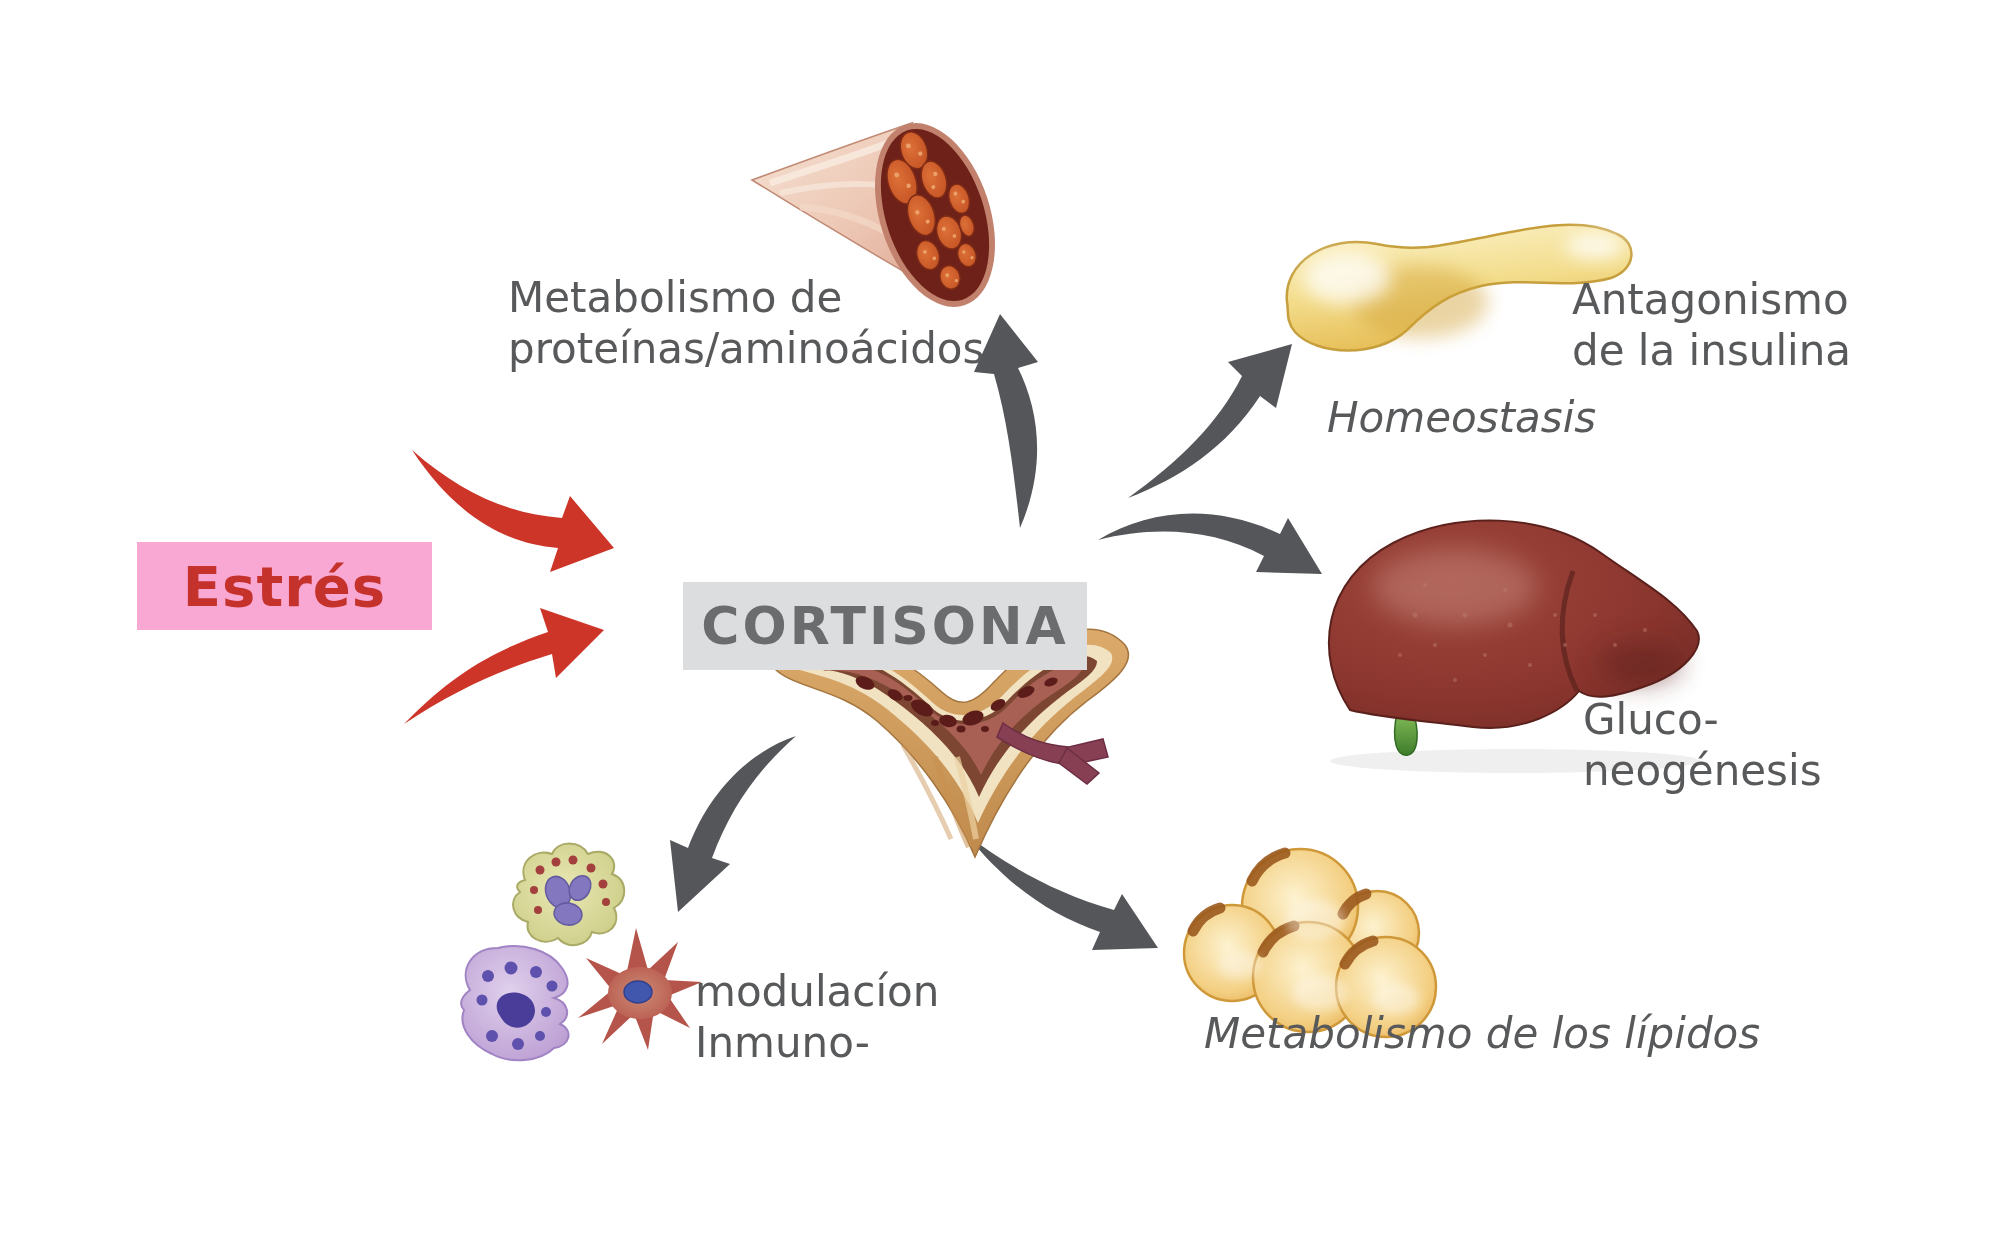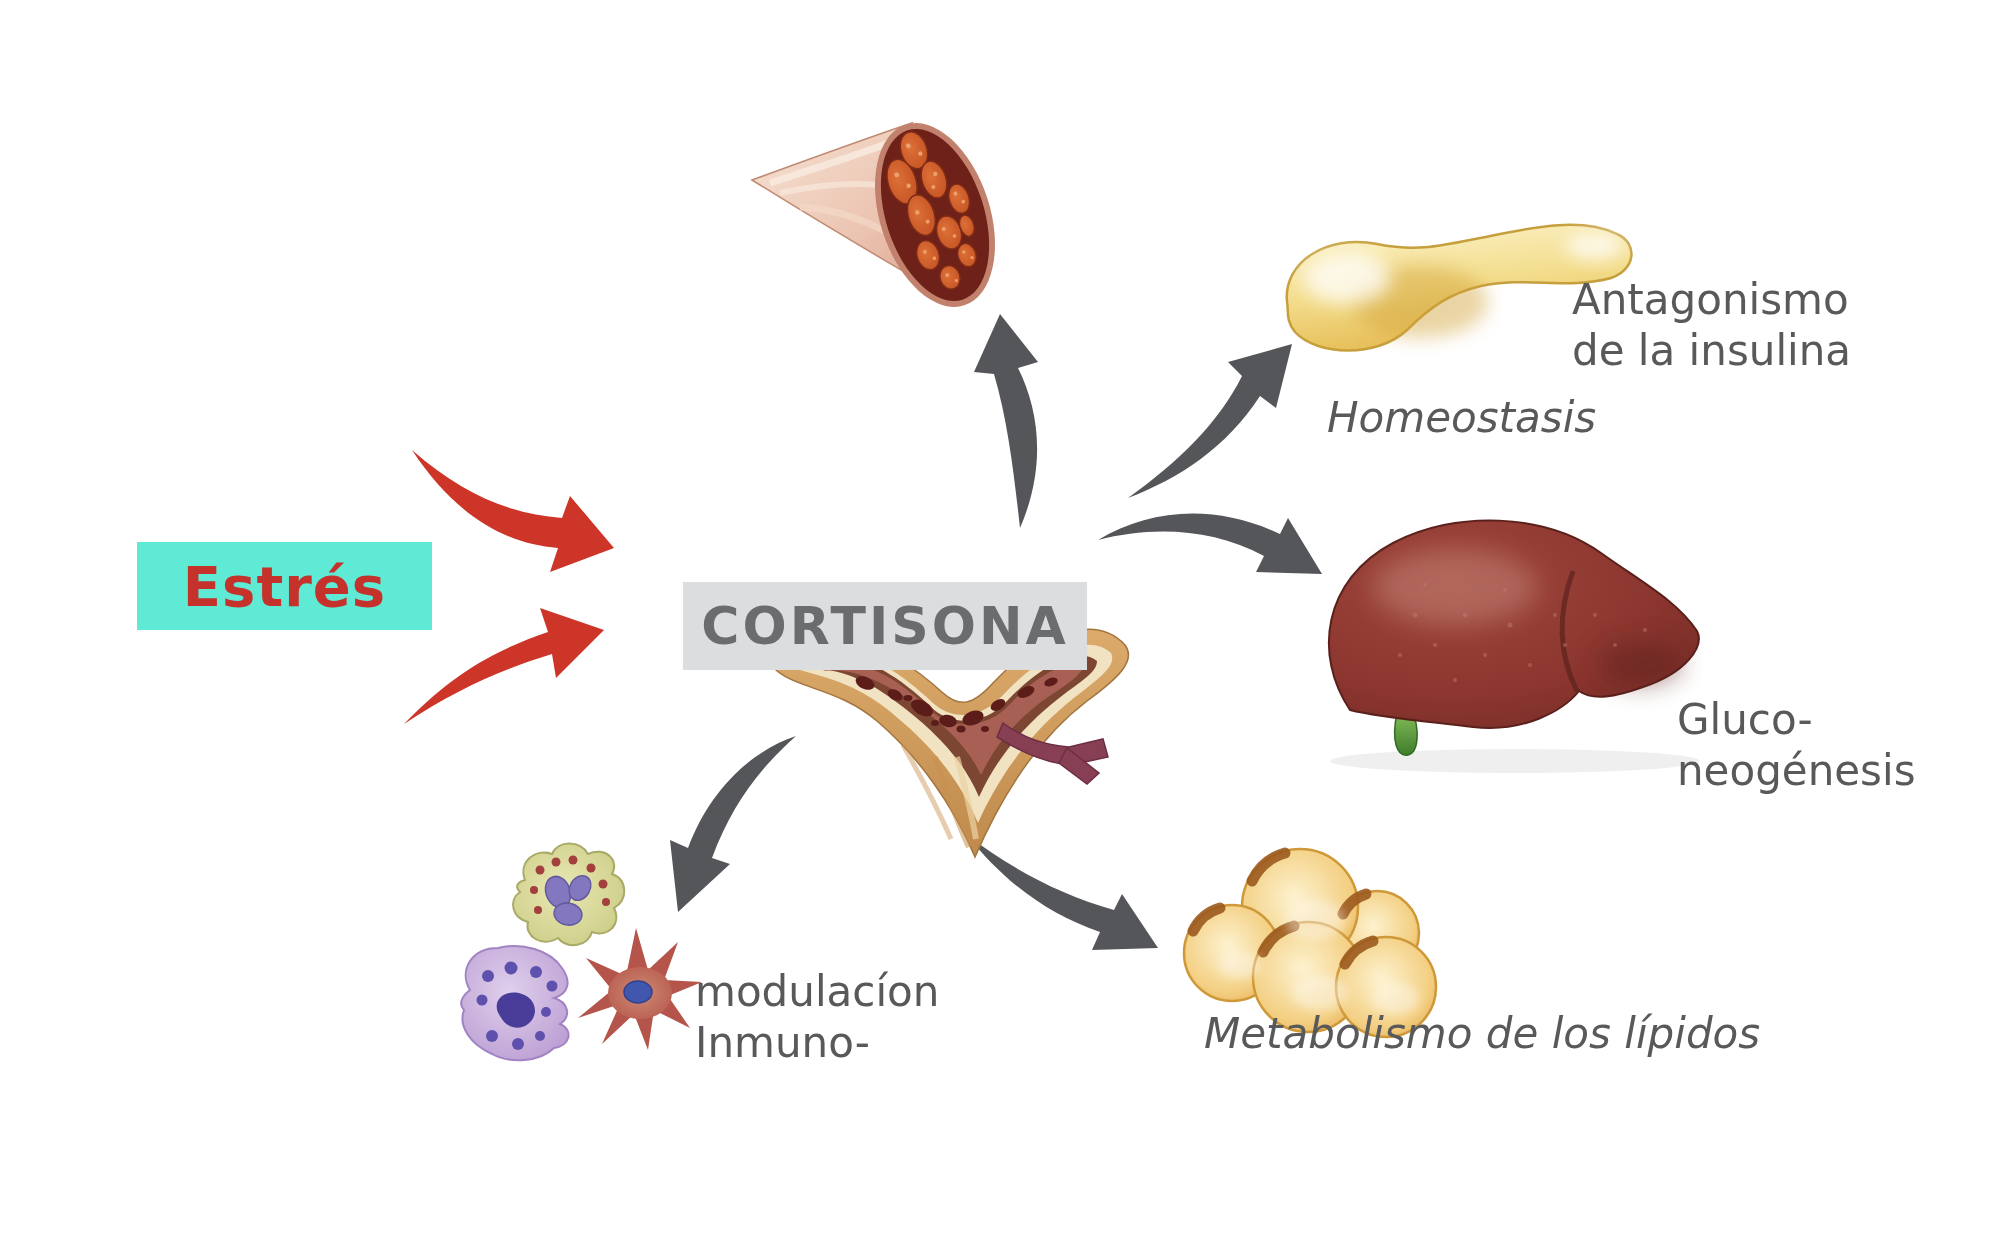"Metabolismo de" div.label { html: none -> <div> <span>Metabolismo de</span> <span>proteínas/aminoácidos</span> </div> }
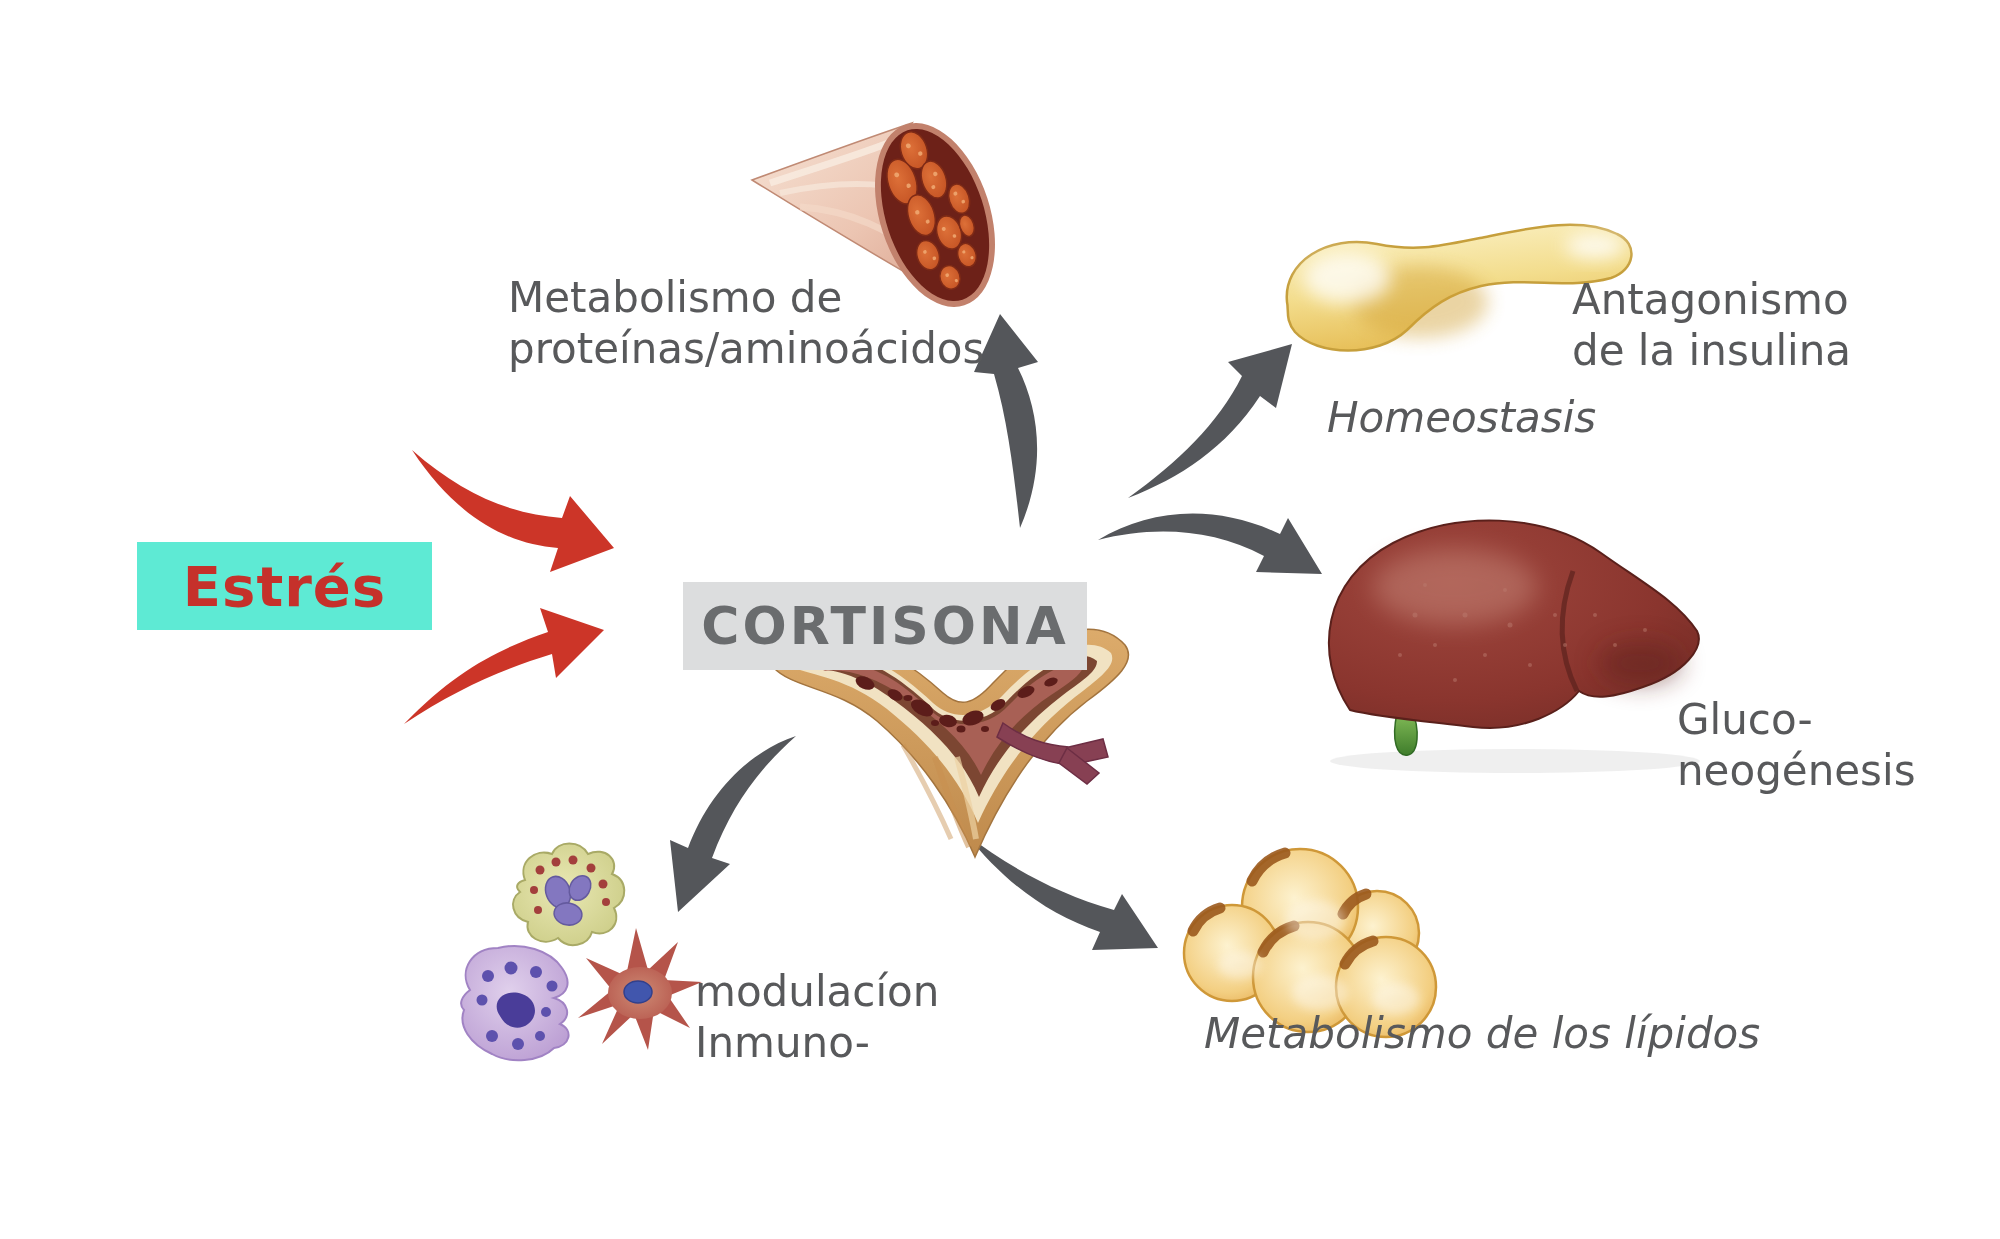"Estrés" .stress-box { background: #5eead4 -> #f9a8d4 }
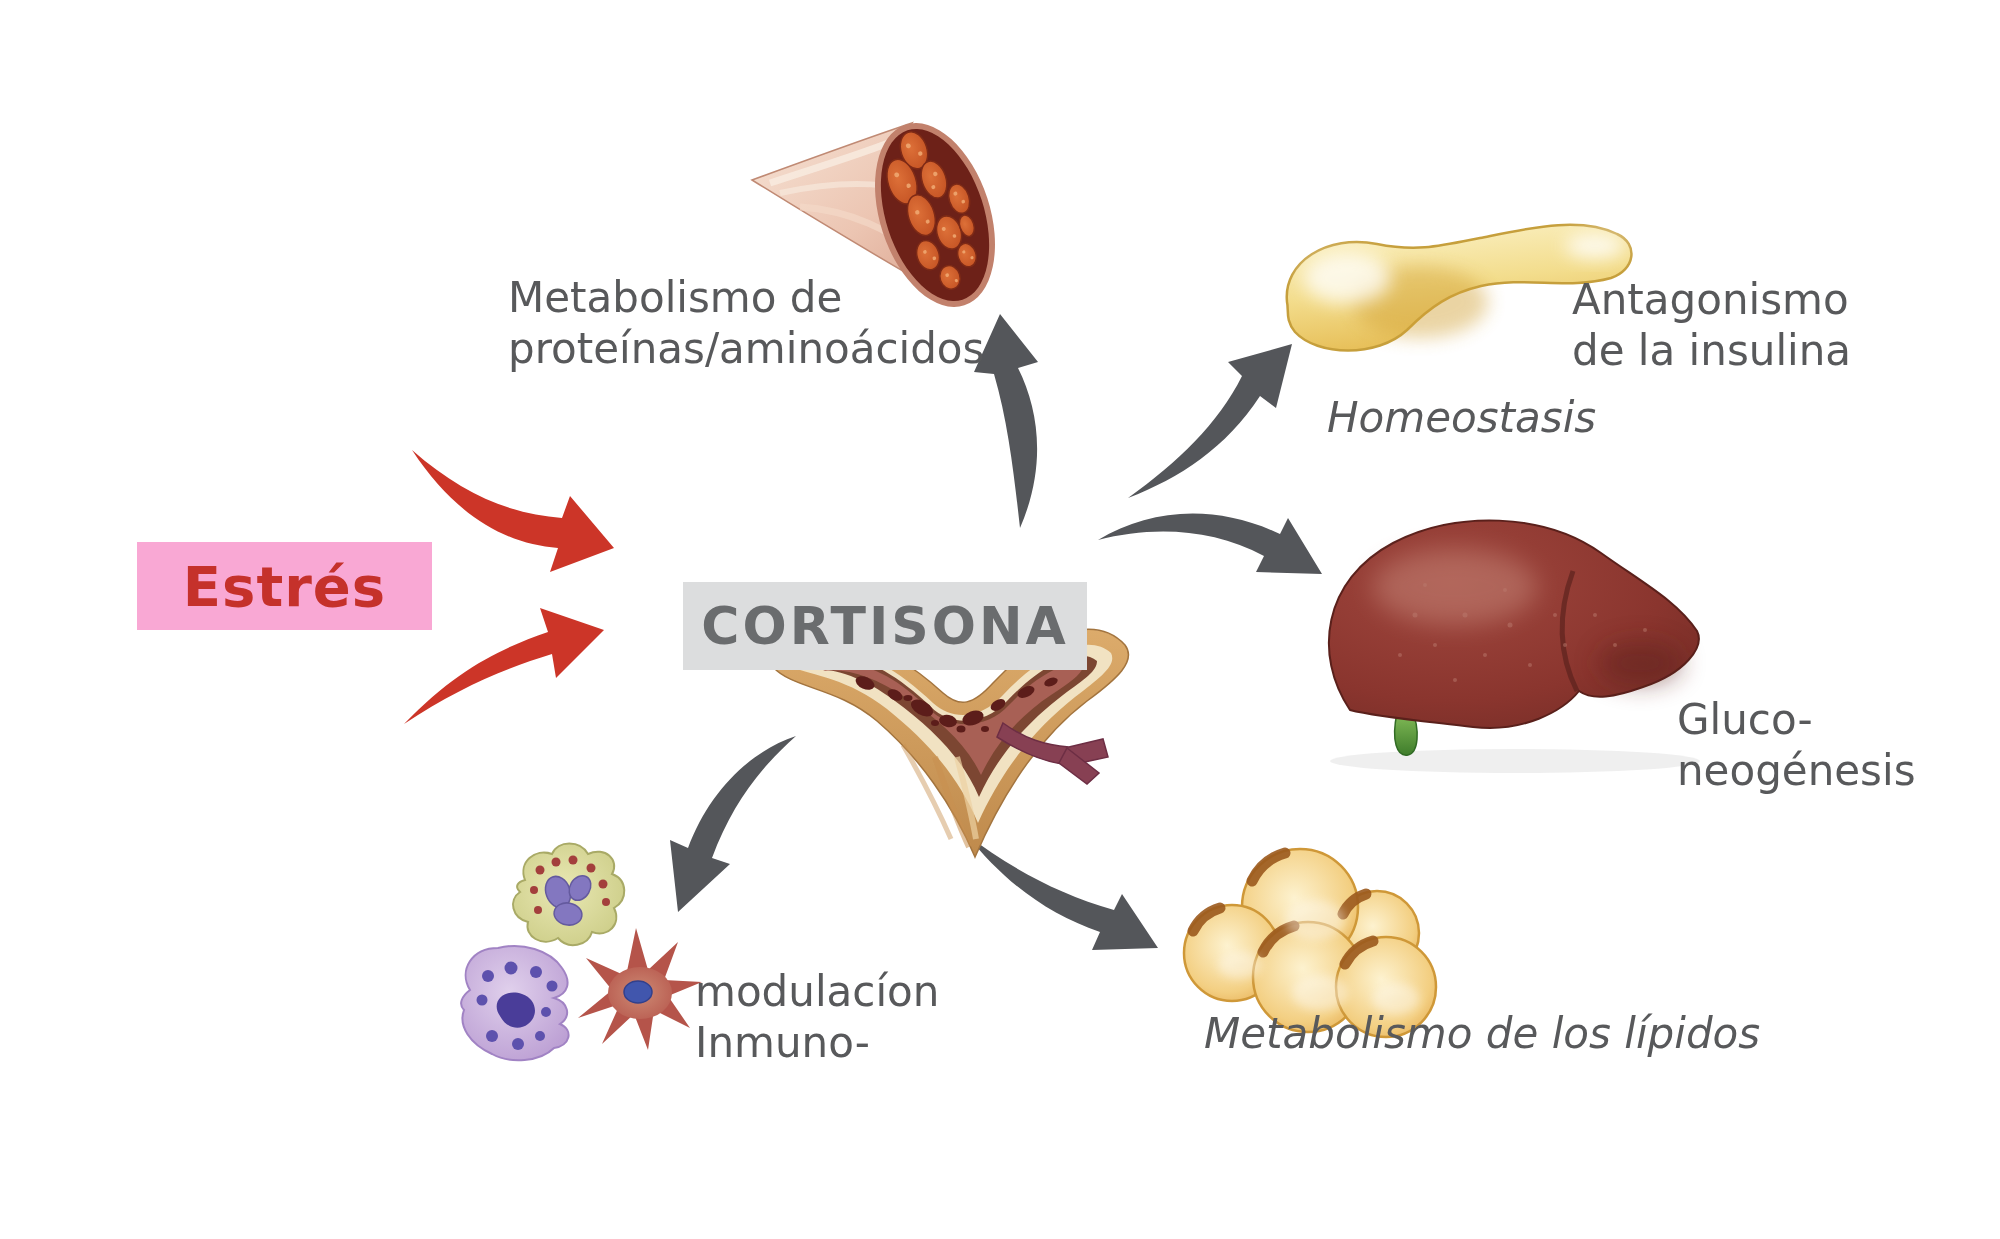"Gluco-" .lab-gluconeo { left: 1677px -> 1583px }
